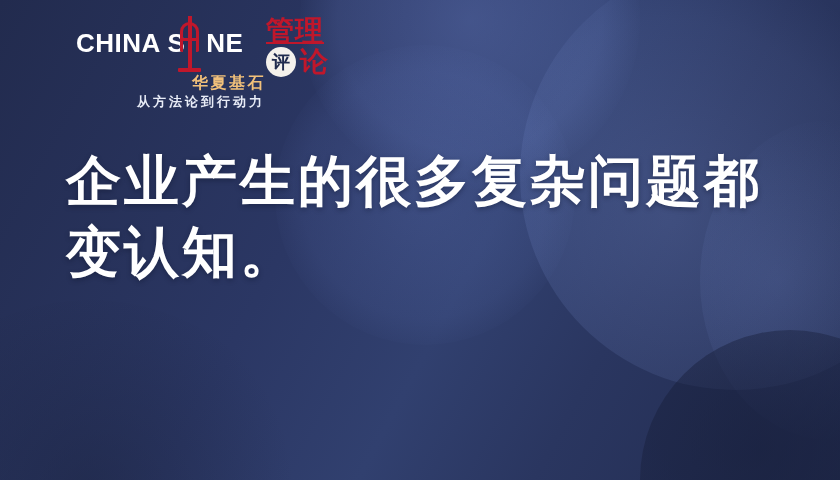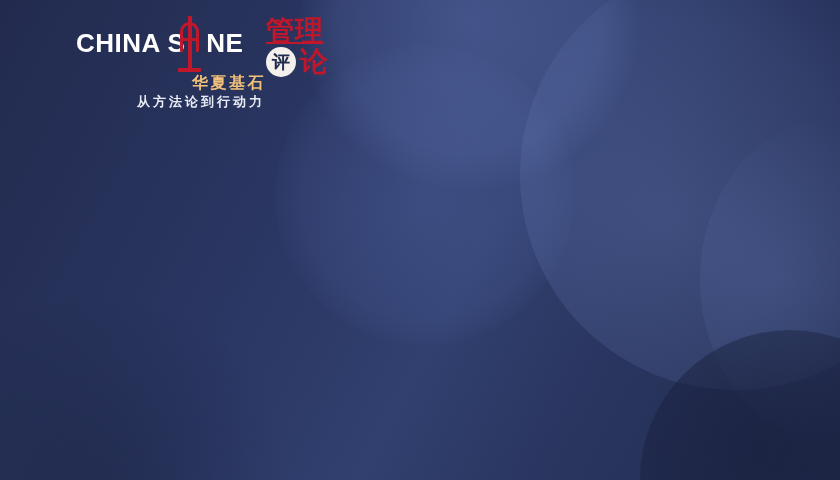"企业产生的很多复杂问题都" div.line { html: none -> <div>企业产生的很多复杂问题都</div> }
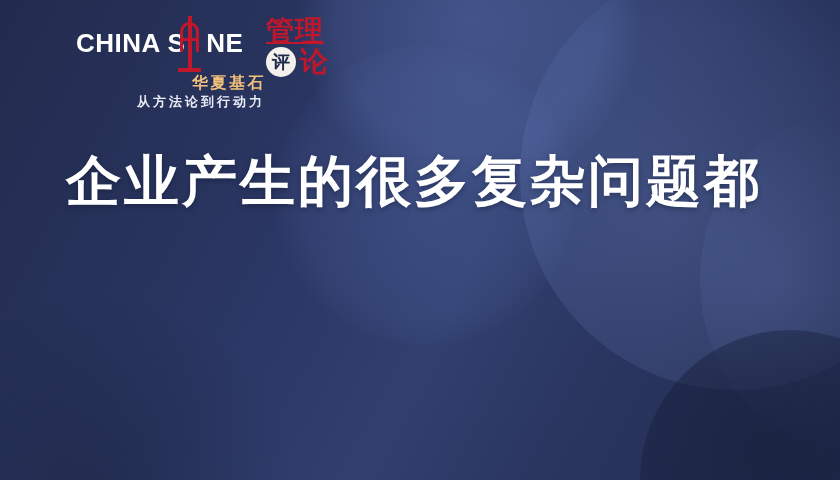"变认知。" div.line { html: none -> <div>变认知。</div> }
